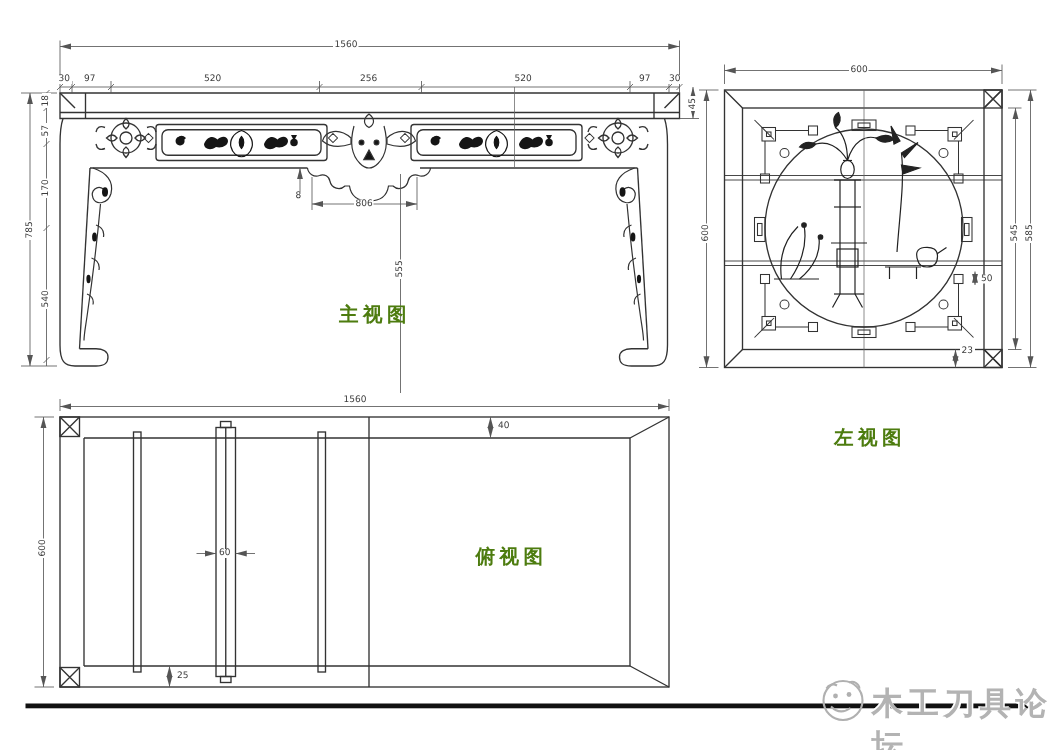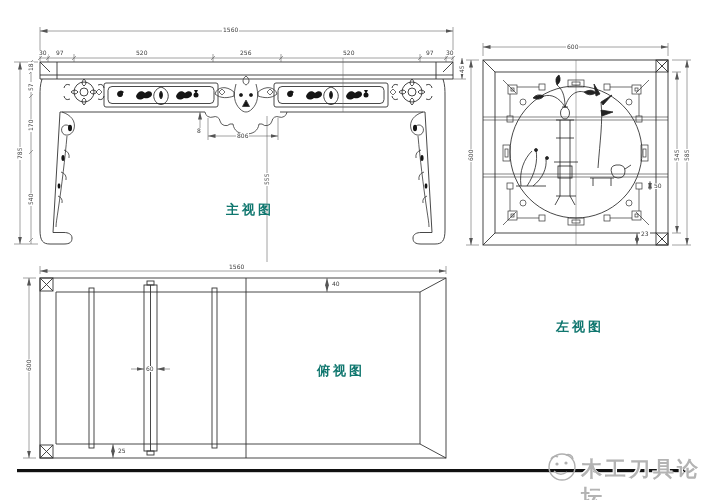"主视图" .vlabel { color: #0f766e -> #4d7c0f }
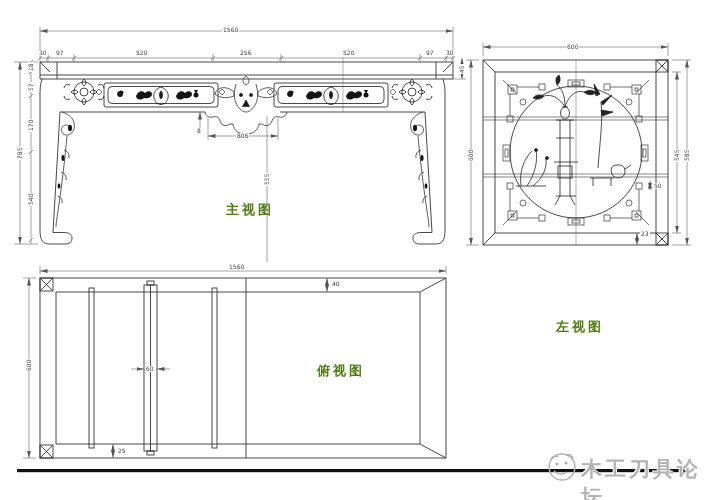"左视图" span.vlabel { top: 318px -> 283px }
